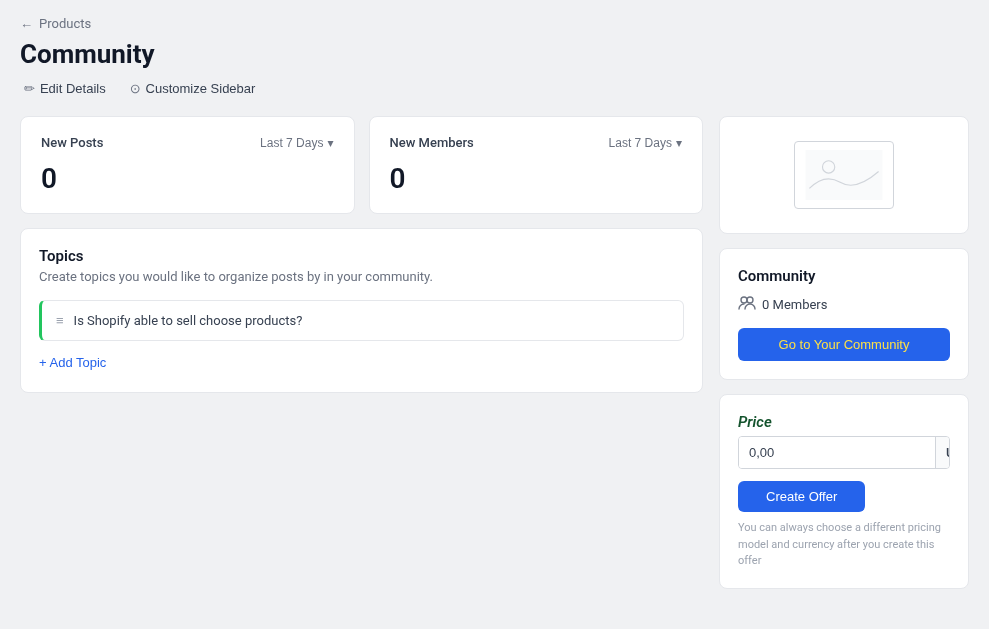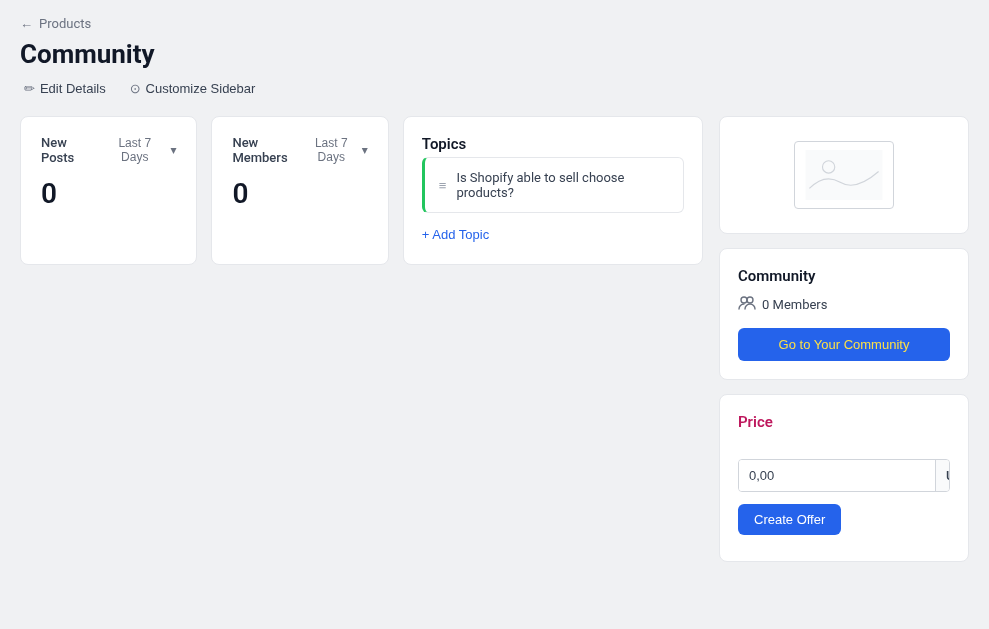"New Posts" .left-column { flex-direction: row -> column }
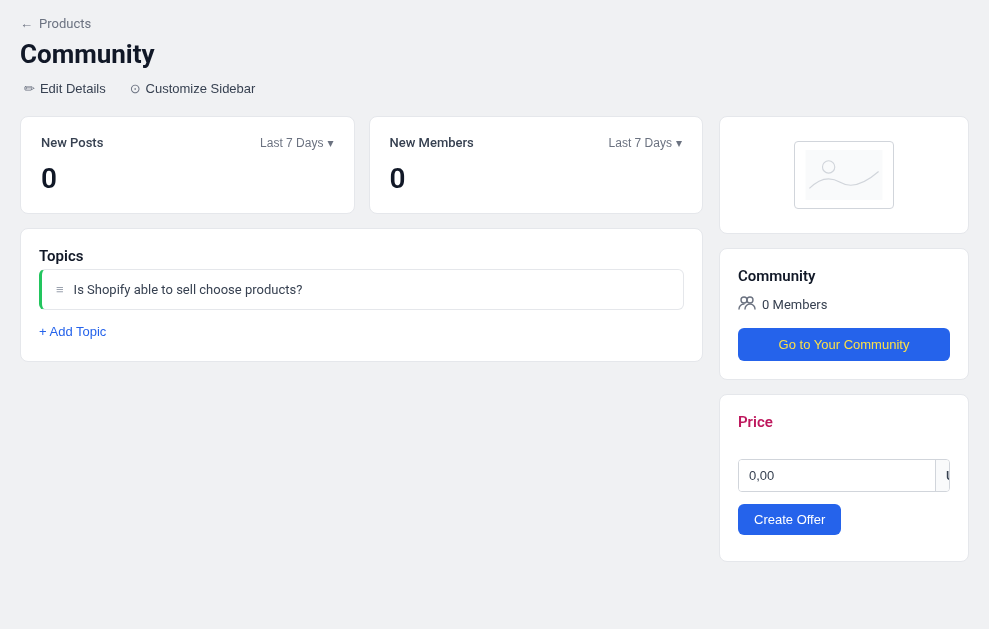"Create topics you would like" div.topics-desc { html: none -> <div>Create topics you would like to organize posts by in your community.</div> }
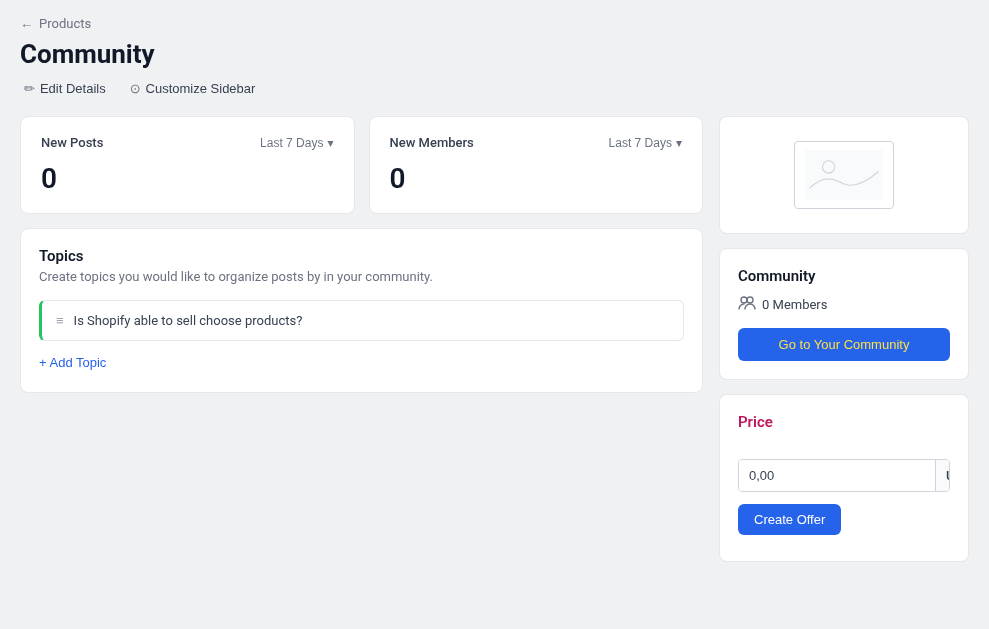"Price" .price-title { color: #be185d -> #14532d; font-style: none -> italic; margin-bottom: 28px -> 5px }
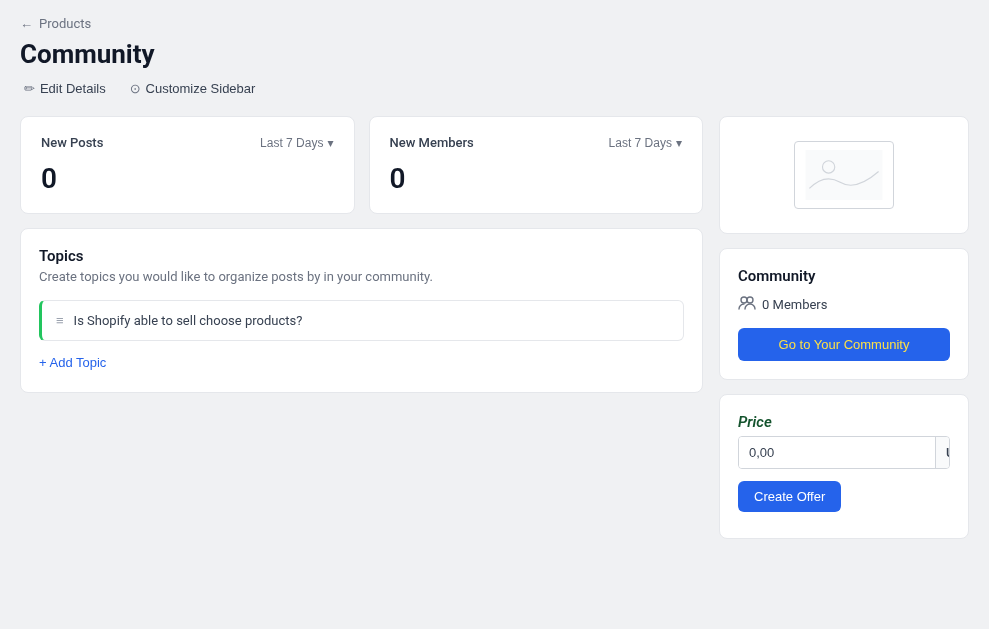"Create Offer" .create-offer-btn { padding: 8px 16px -> 8px 28px }
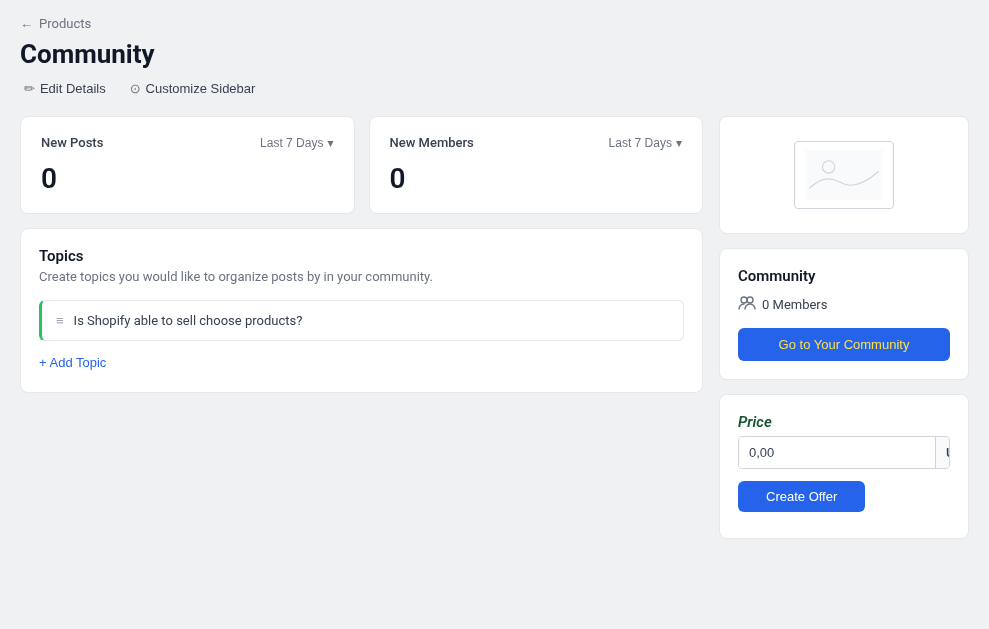"You can always choose a" div.price-note { html: none -> <div>You can always choose a different pricing model and currency after you create this offer</div> }
